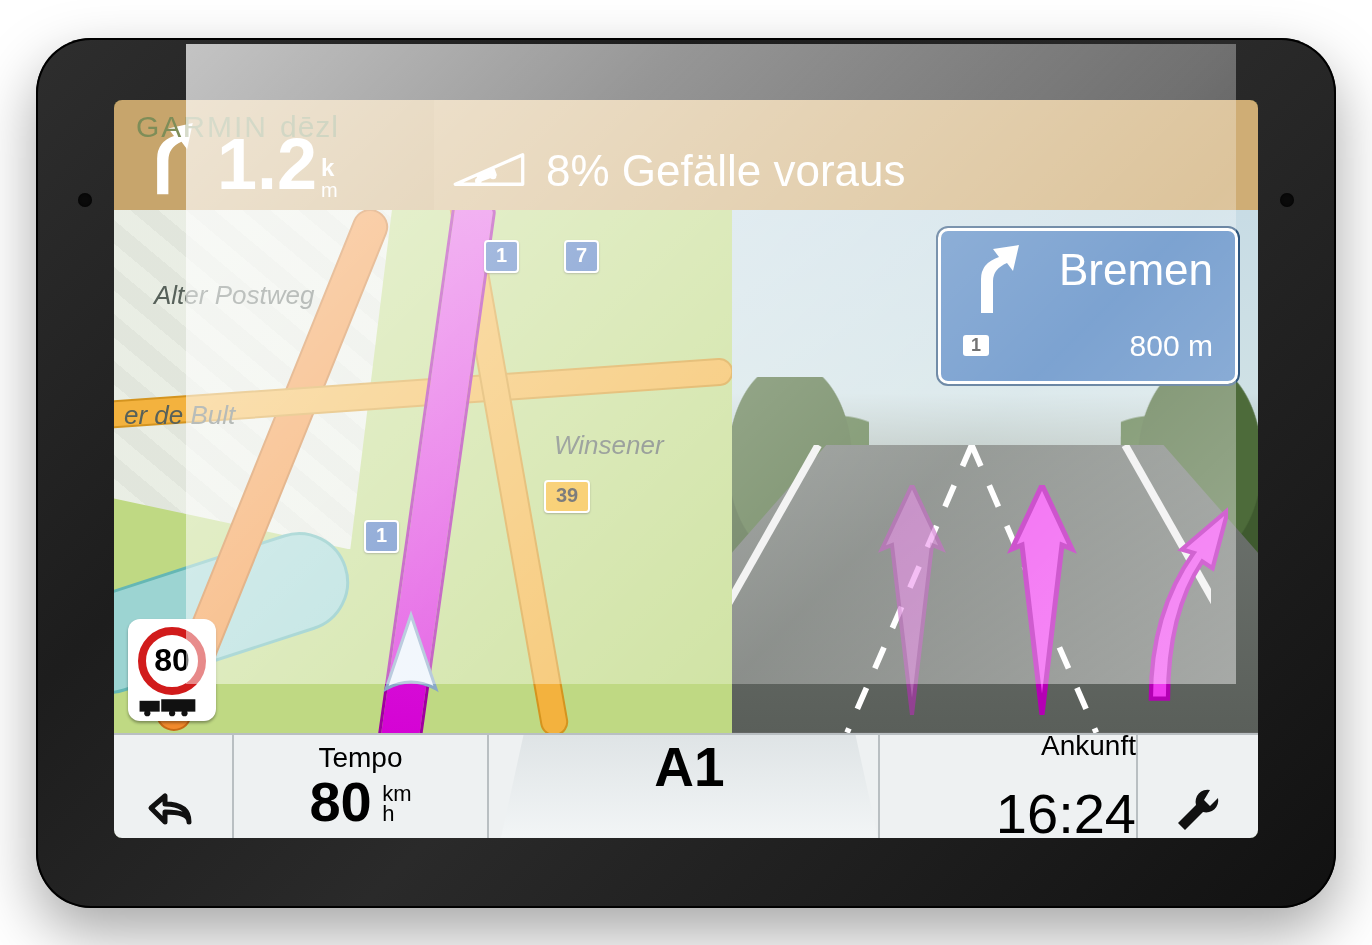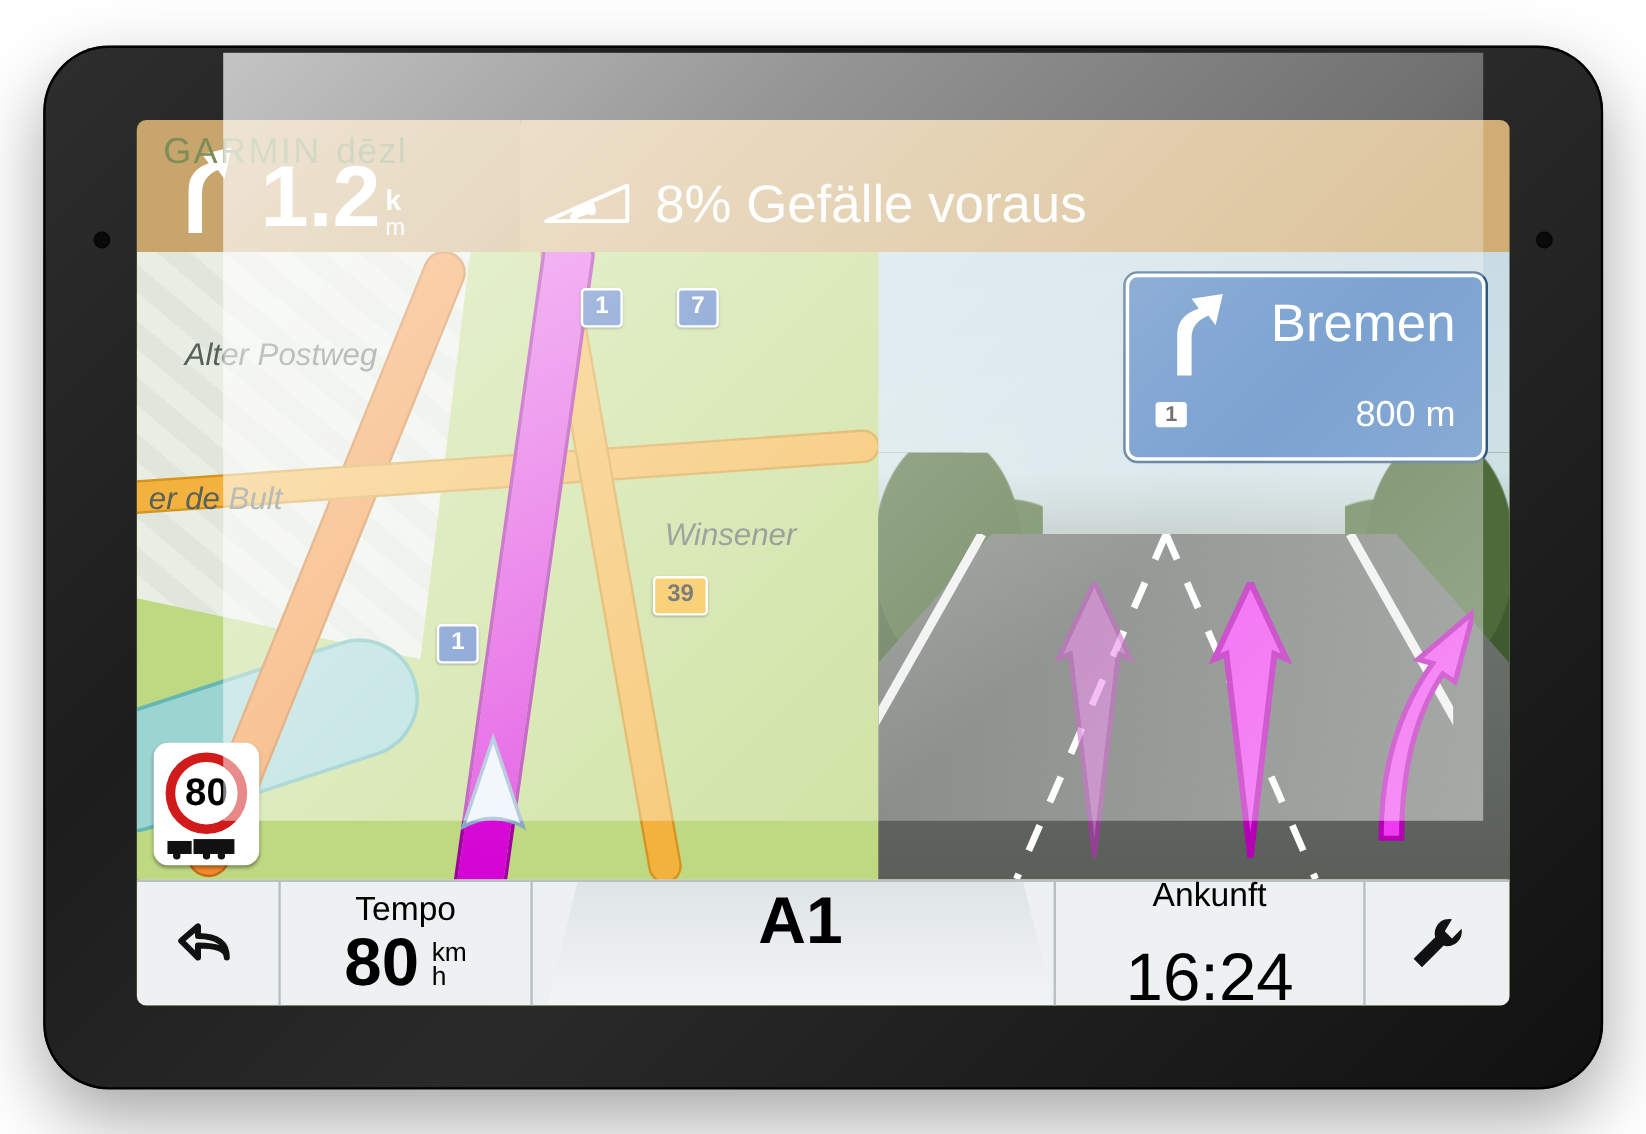"Tempo" .bb-speed { width: 210px -> 255px }
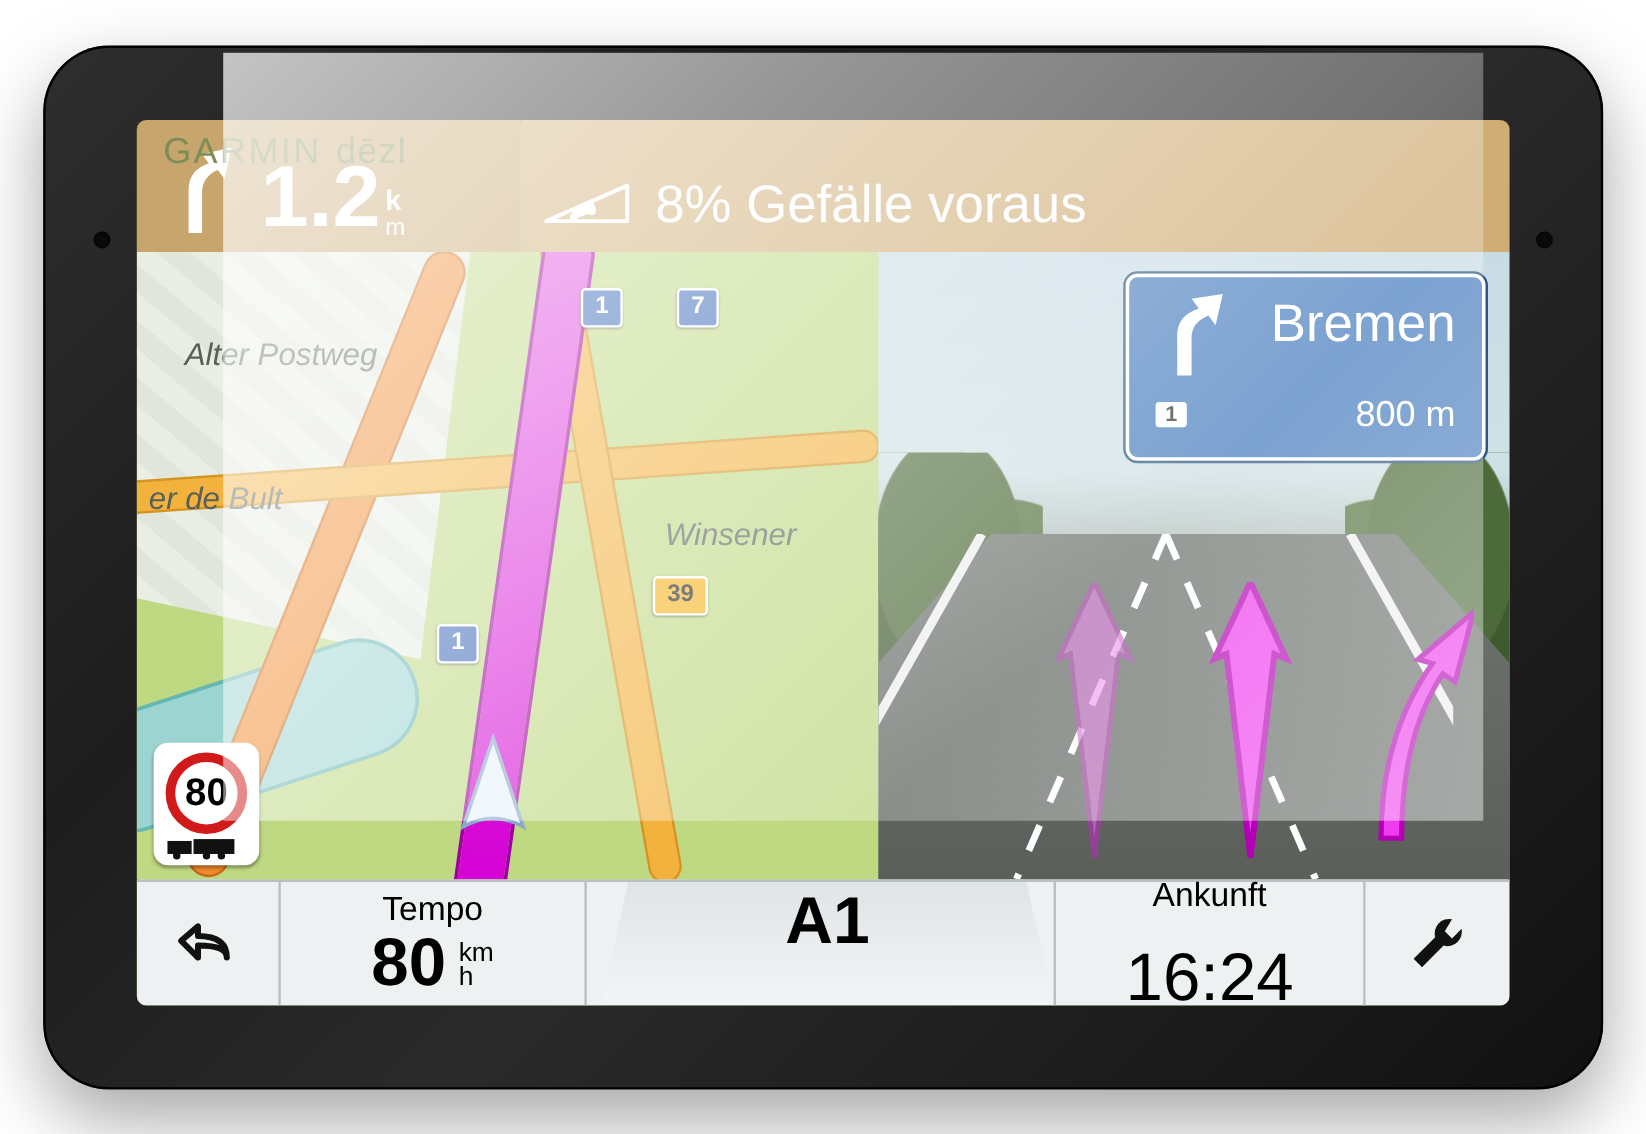"Ankunft" .bb-btn { align-items: center -> flex-end }
